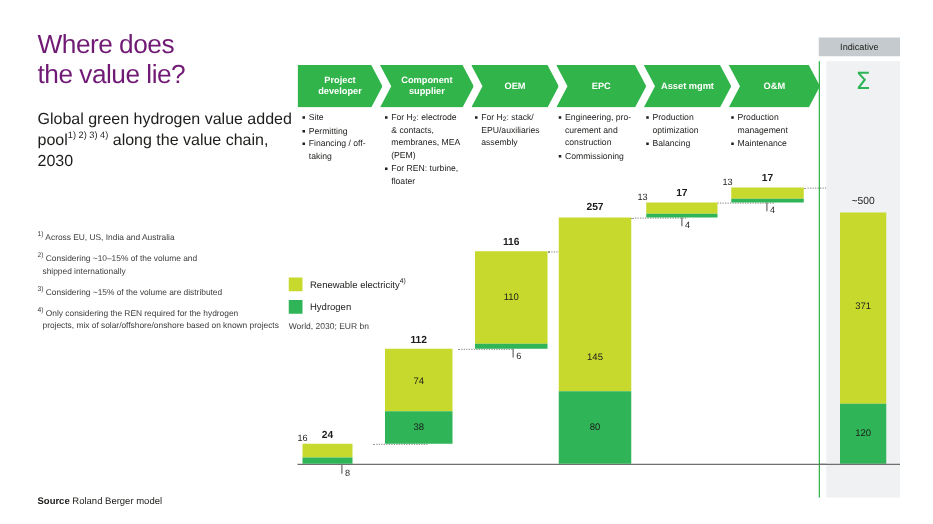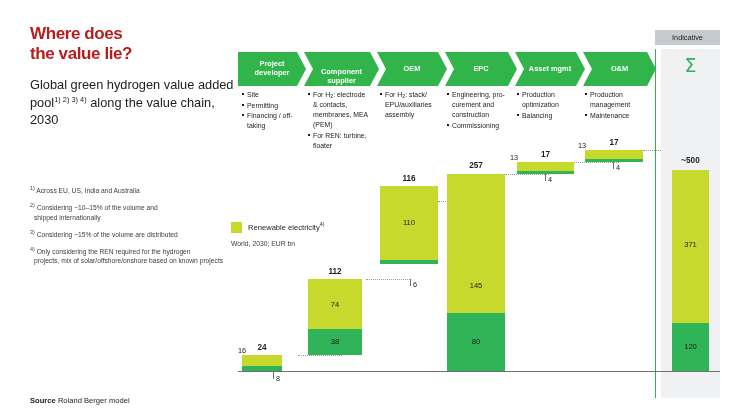"Where does" .title { color: #b91c1c -> #701a75; font-size: 17px -> 21px; font-weight: bold -> normal }
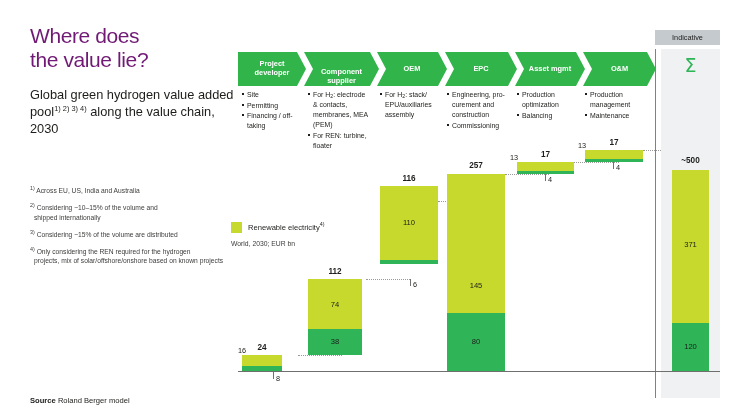"Component supplier" div.chev { align-items: flex-end -> none }
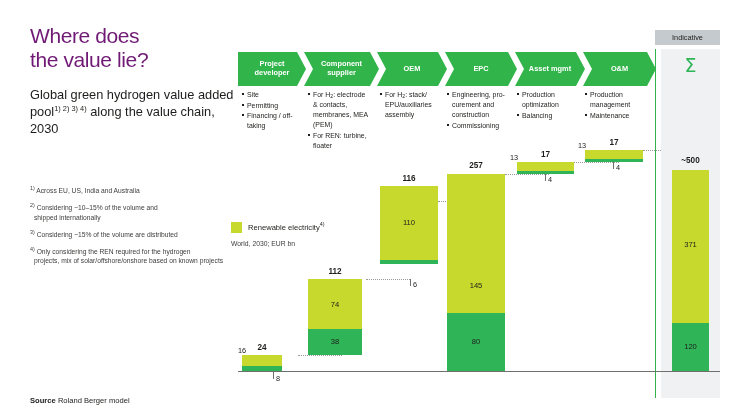"~500" .sum-total { font-weight: bold -> normal }
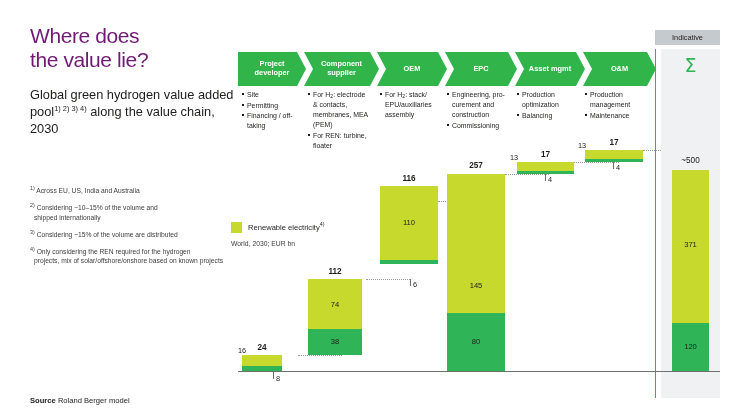"116" div.bar { top: 158px -> 173px }
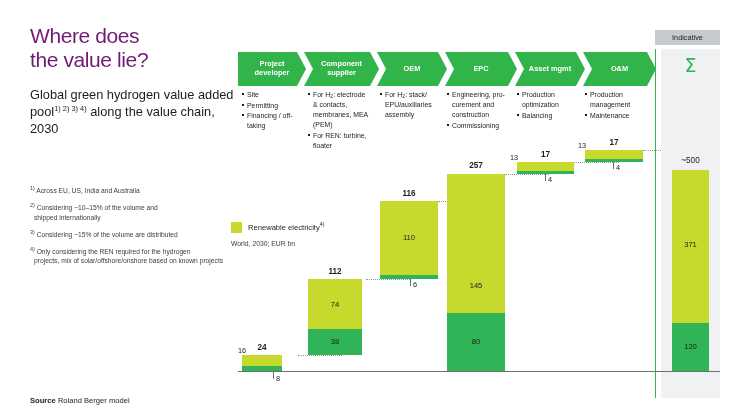"Hydrogen" div.legend-row { html: none -> <div> <span></span> <span>Hydrogen</span> </div> }
